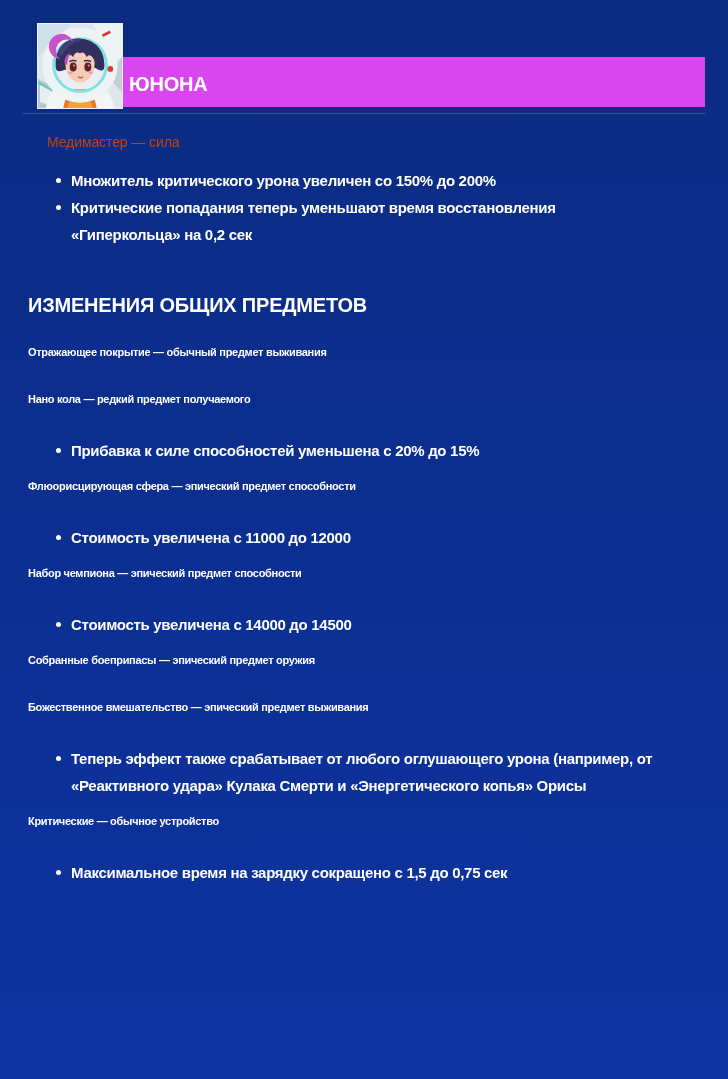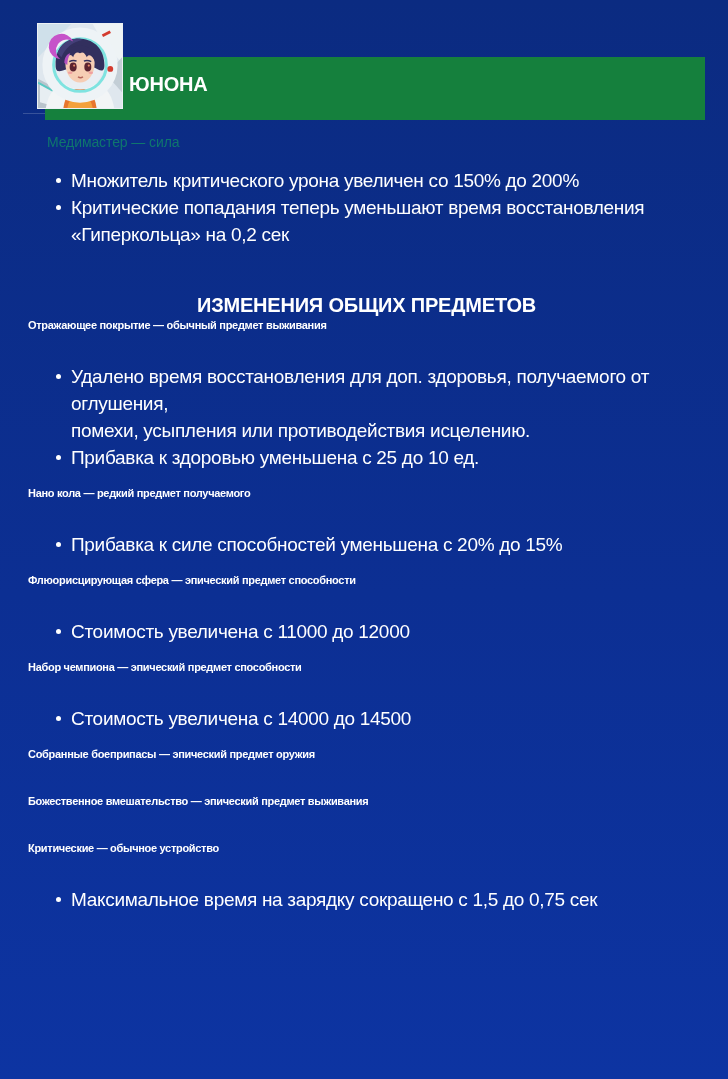"ЮНОНА" .hero-nameband { background: #15803d -> #d946ef; height: 63px -> 50px }
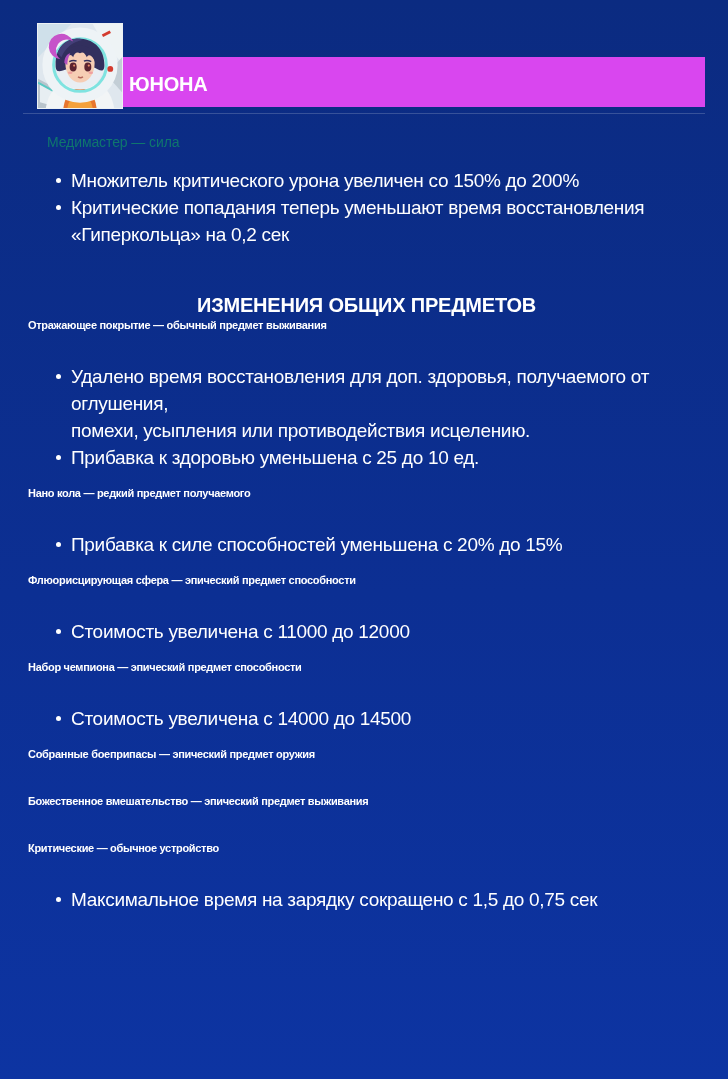"Медимастер — сила" .hero-sub { color: #0f766e -> #c2410c }
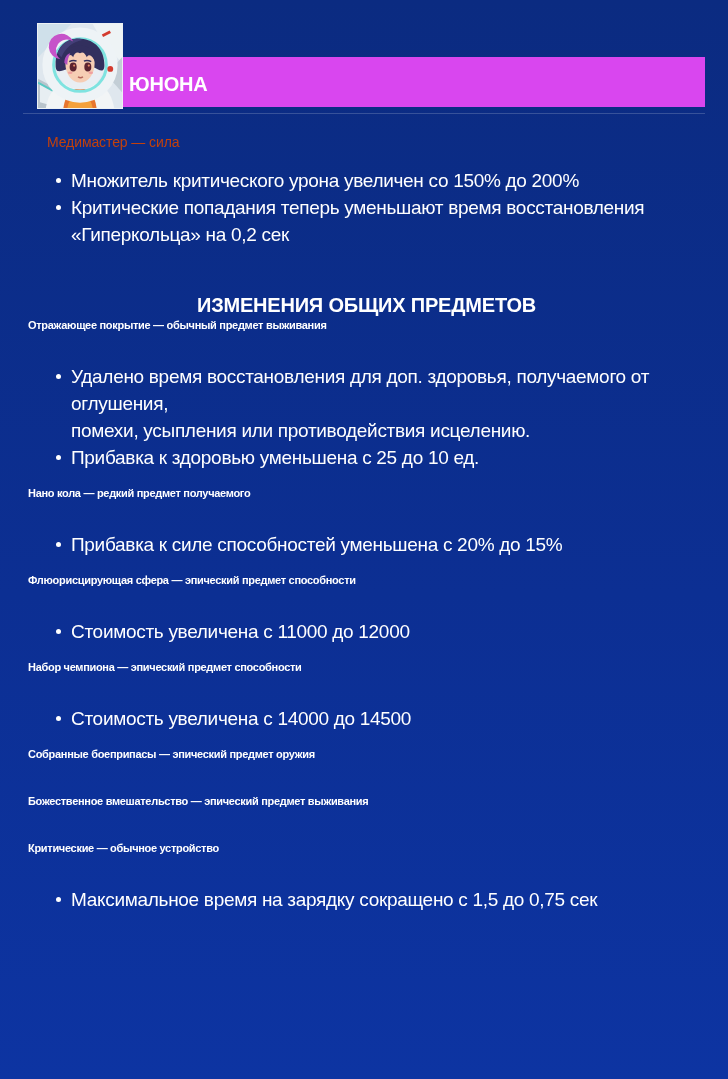"Множитель критического урона увеличен со" ul.bullets li { font-size: 19px -> 15px; font-weight: 400 -> 700 }
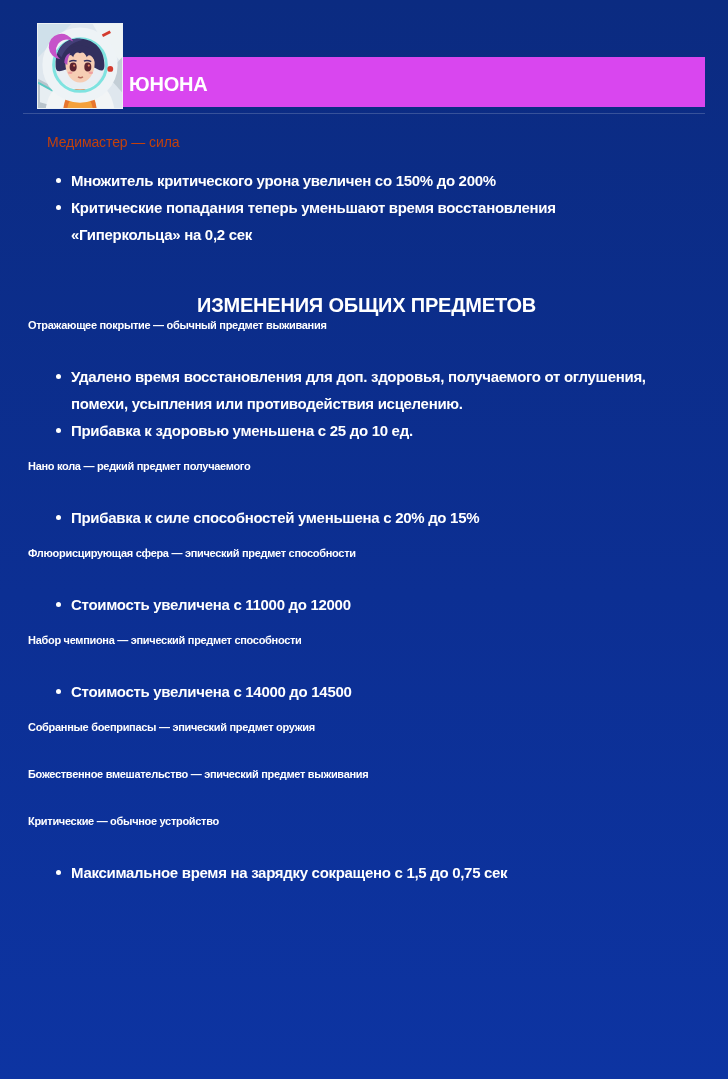"ИЗМЕНЕНИЯ ОБЩИХ ПРЕДМЕТОВ" h2.section-title { margin-bottom: none -> 27px; text-align: center -> none }
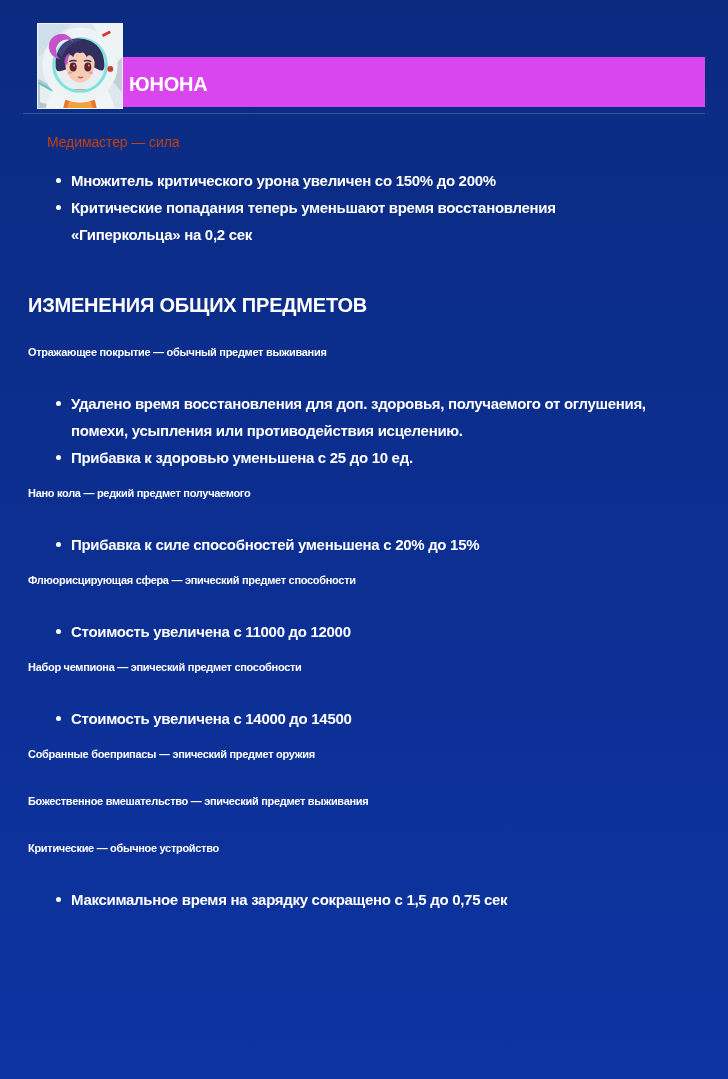"Удалено время восстановления для доп." ul.bullets { html: <ul> <li>Удалено время восстановления для доп. здоровья, получаемого от оглушения, помехи, усыпления или противодействия исцелению.</li> <li>Прибавка к здоровью уменьшена с 25 до 10 ед.</li> </ul> -> none }
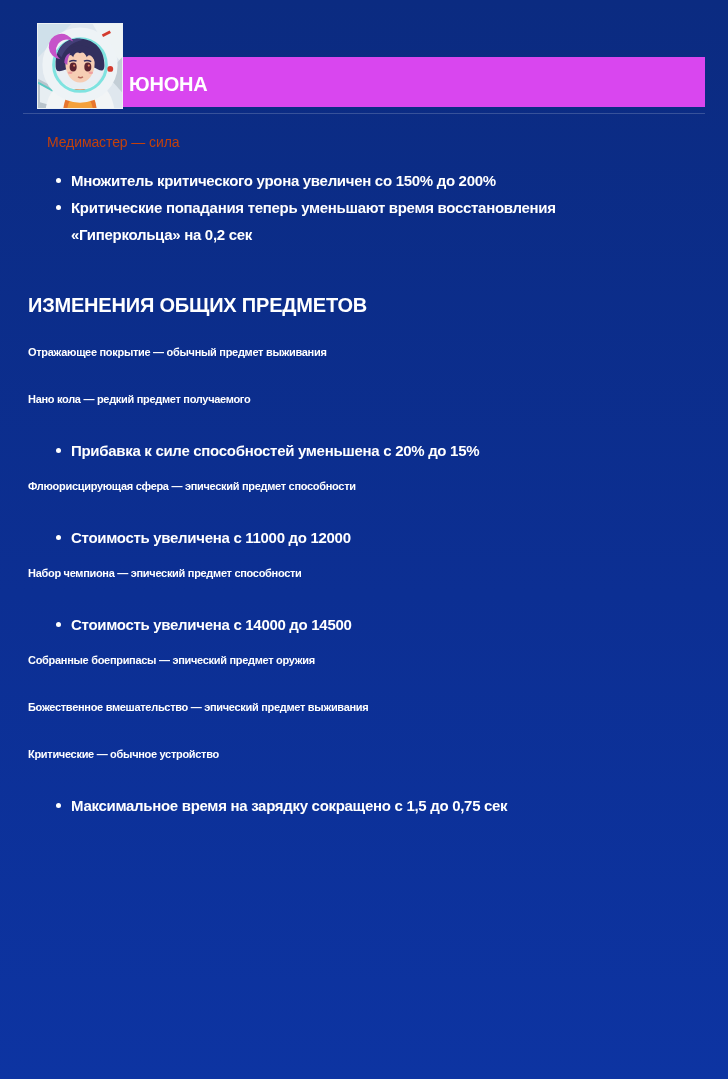"Теперь эффект также срабатывает от" ul.bullets { html: none -> <ul> <li>Теперь эффект также срабатывает от любого оглушающего урона (например, от «Реактивного удара» Кулака Смерти и «Энергетического копья» Орисы</li> </ul> }
